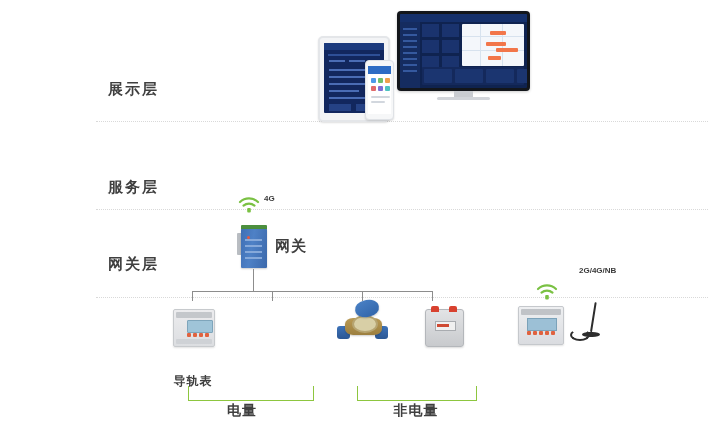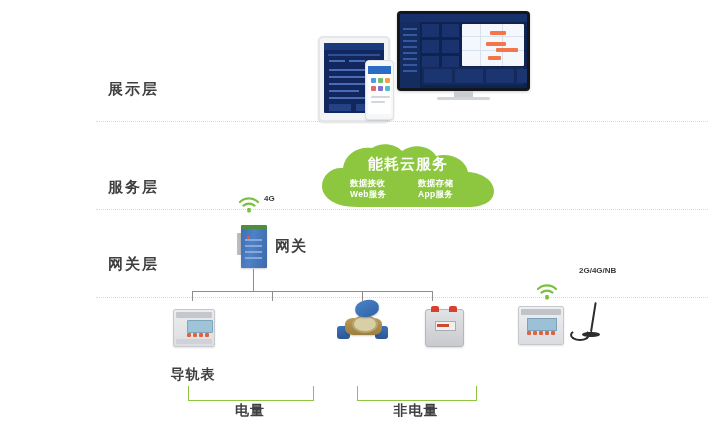"能耗云服务" div.cloud-wrap { html: <div> <svg> <path></path> </svg> <div>能耗云服务</div> <div> <div>数据接收</div> <div>Web服务</div> </div> <div> <div>数据存储</div> <div>App服务</div> </div> </div> -> none }
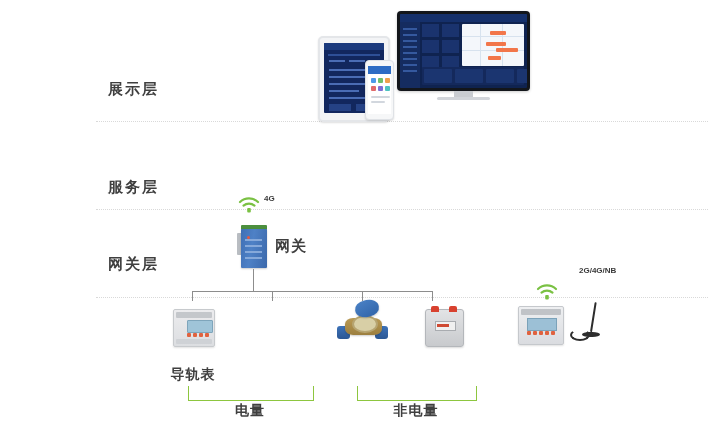"导轨表" .dev-label { font-size: 14px -> 12px; margin-top: 15px -> 22px }
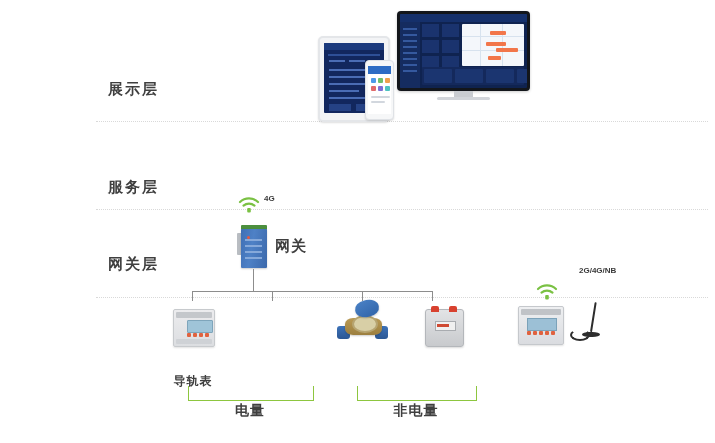"电量" .bl1 { left: 188px -> 180px }
